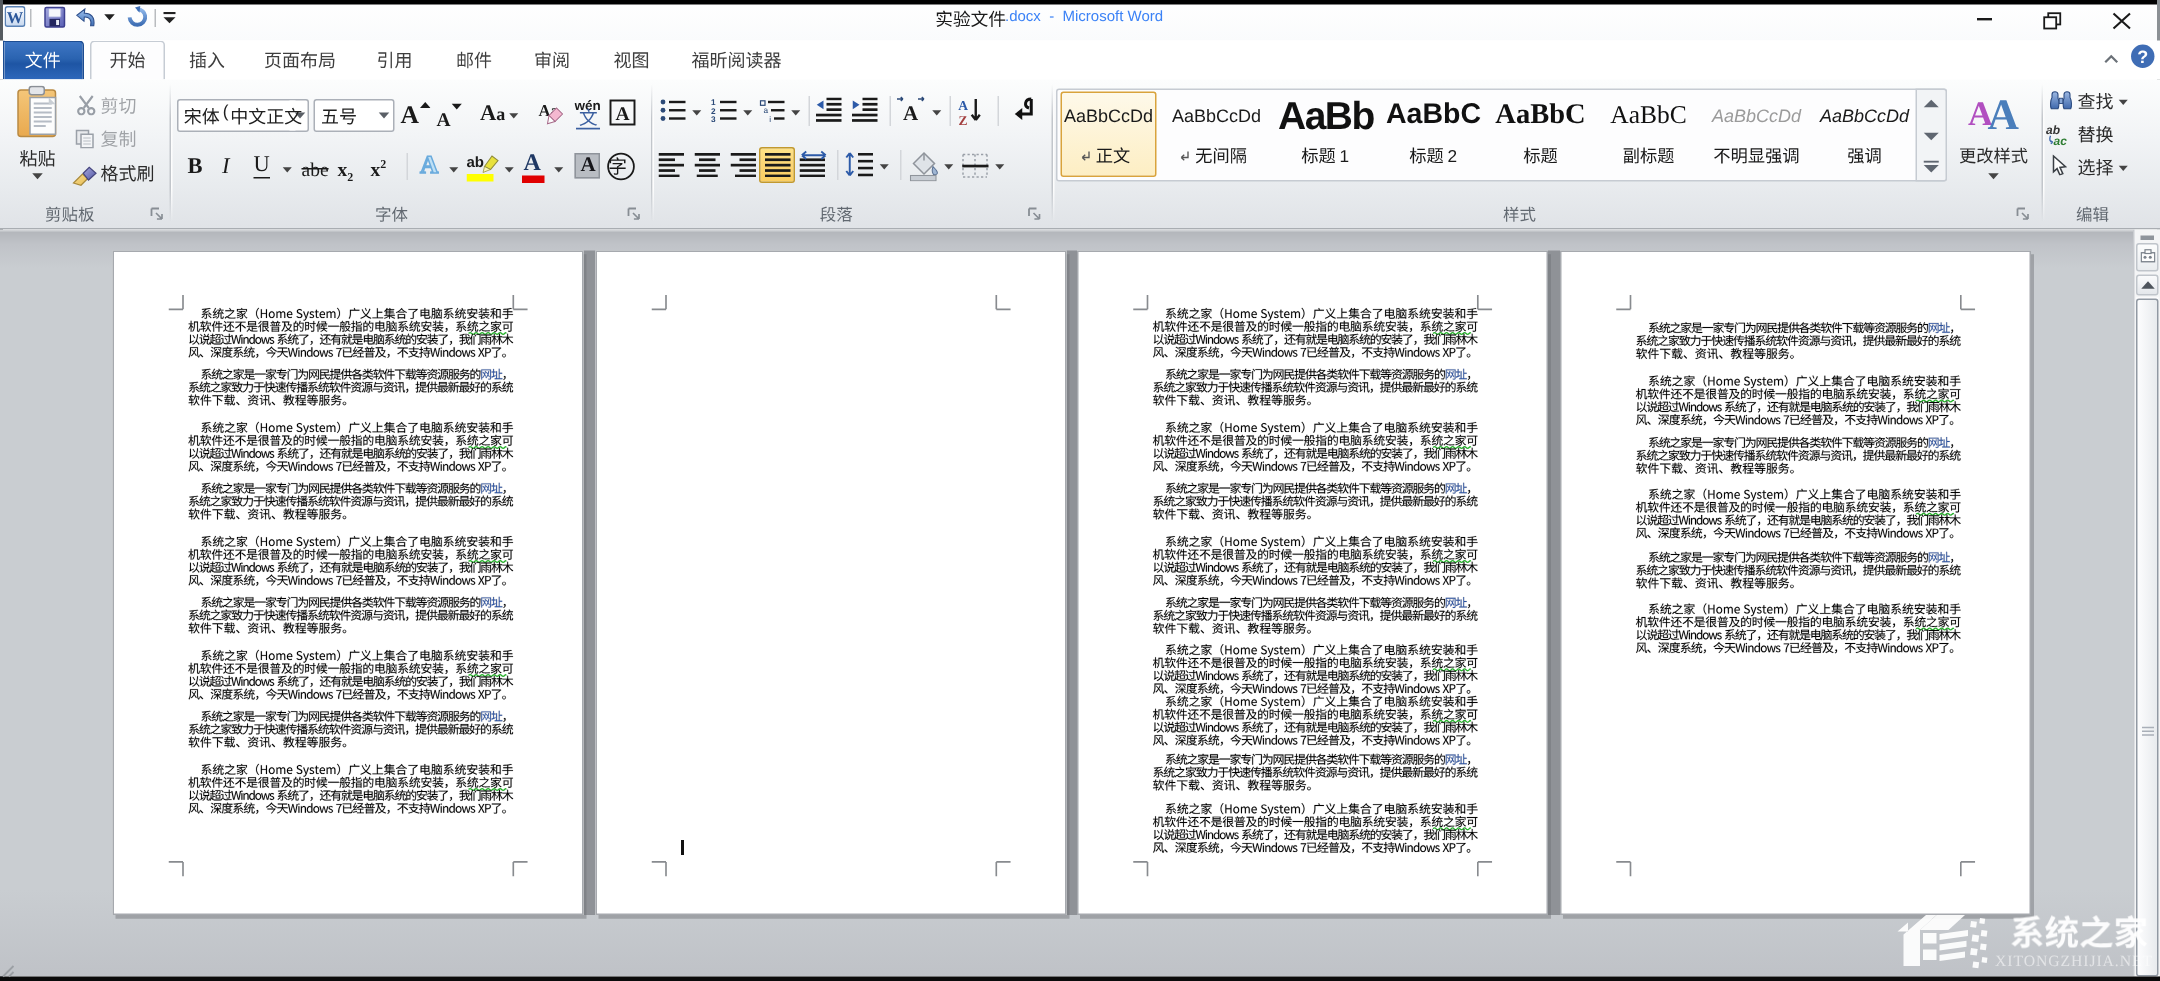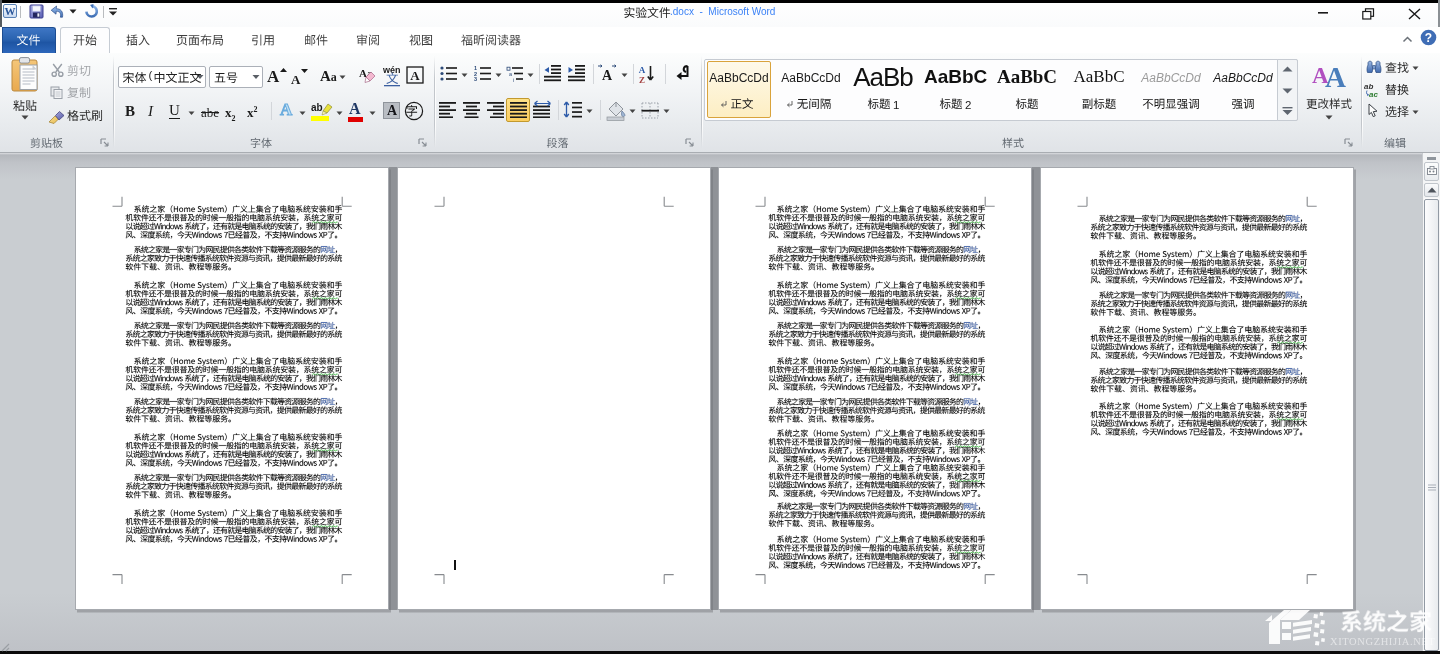"AaBb" span { font-weight: normal -> bold }
